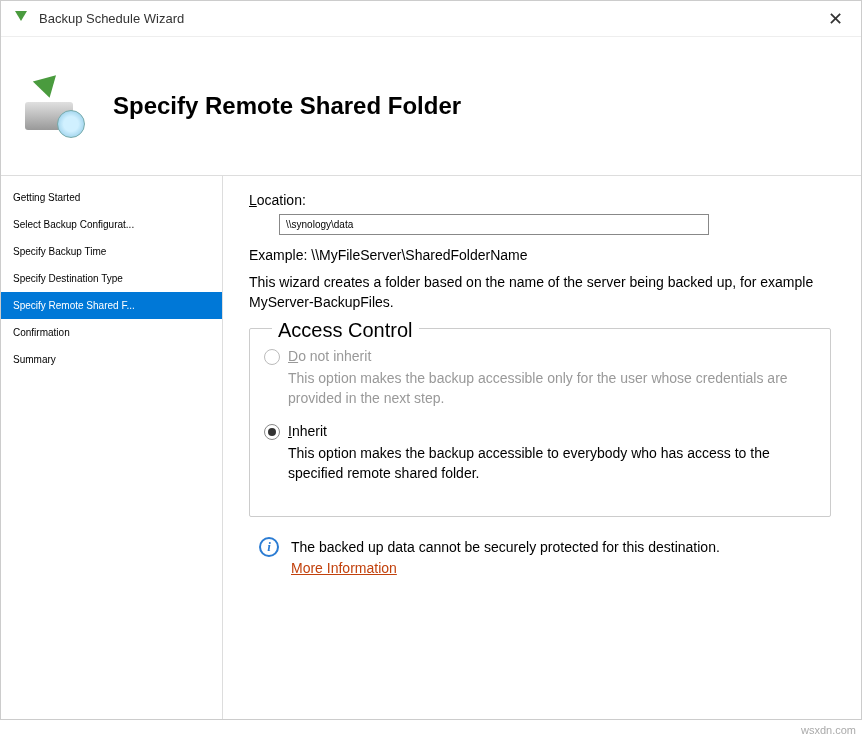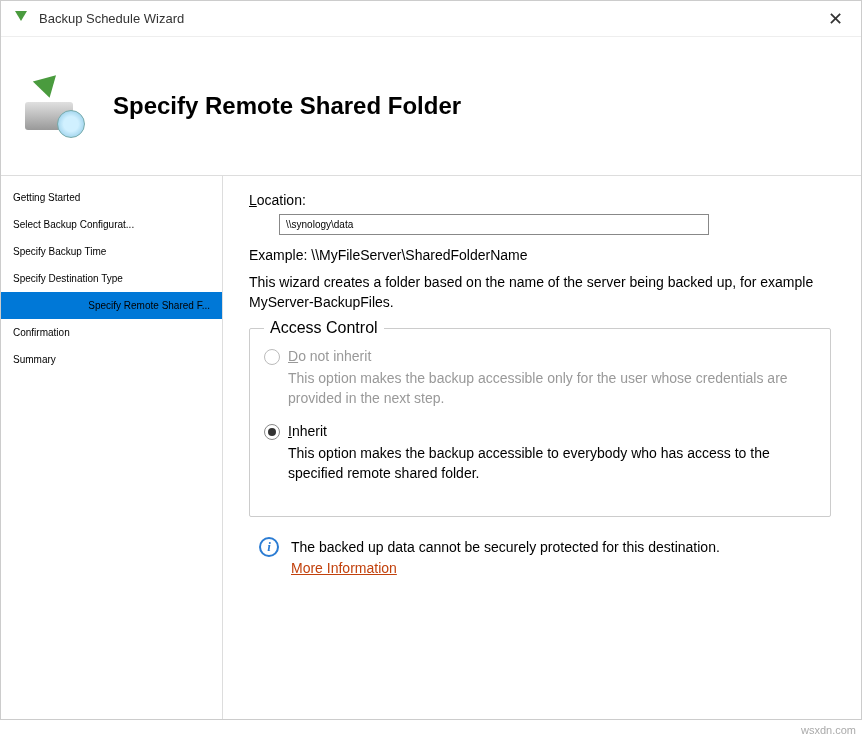"Specify Remote Shared F..." .step.active { color: #000000 -> #ffffff; text-align: right -> none }
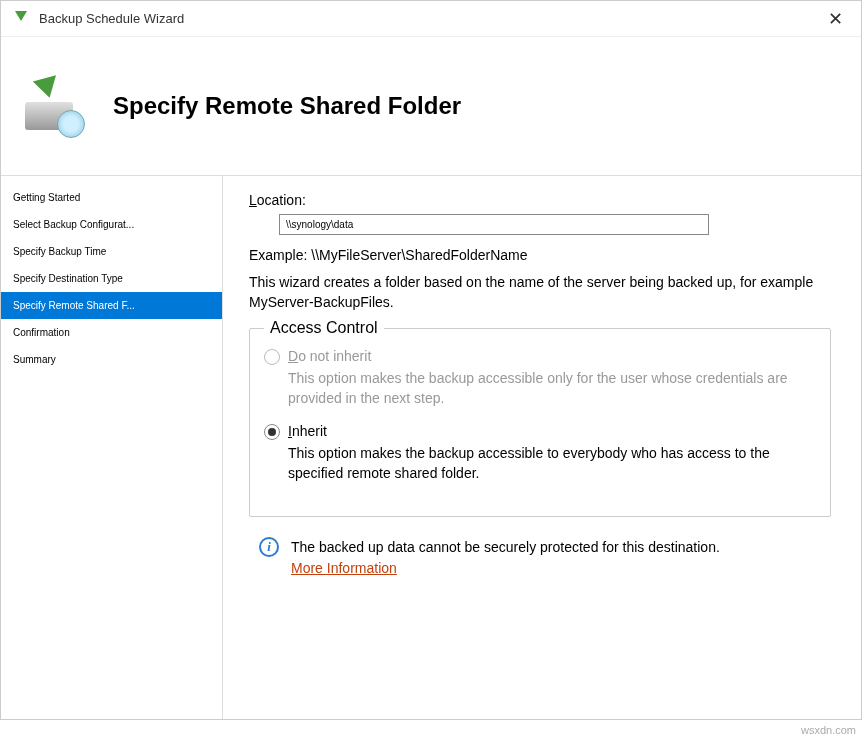"Access Control" .group-legend { font-size: 16px -> 20px; left: 14px -> 22px }
